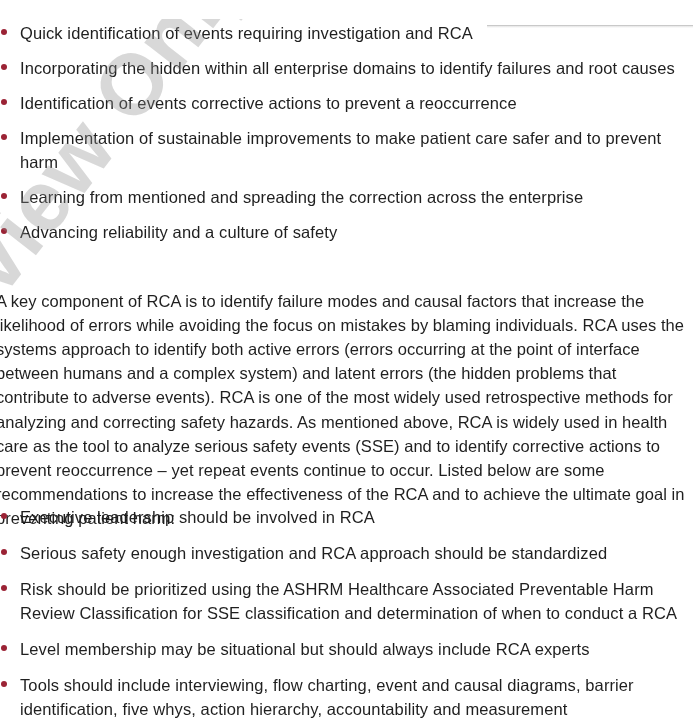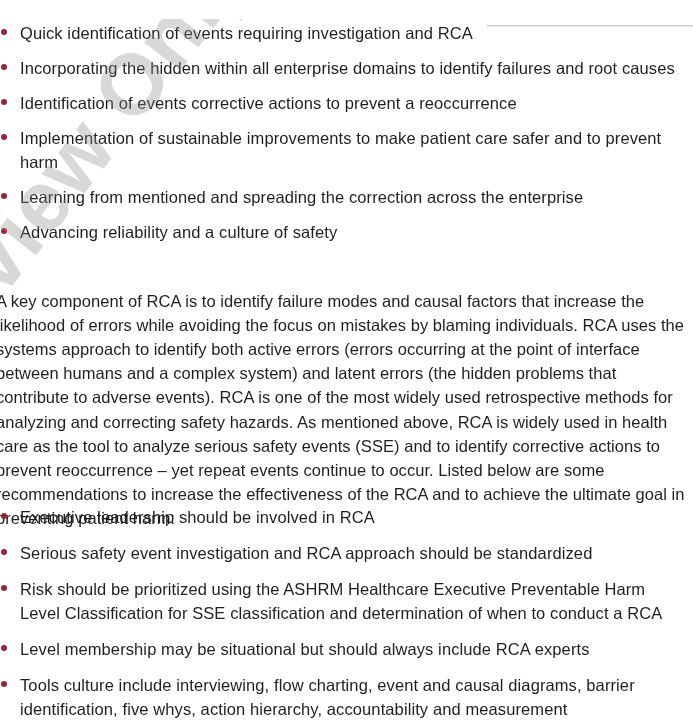"Serious safety event investigation and" span { text: event -> enough }
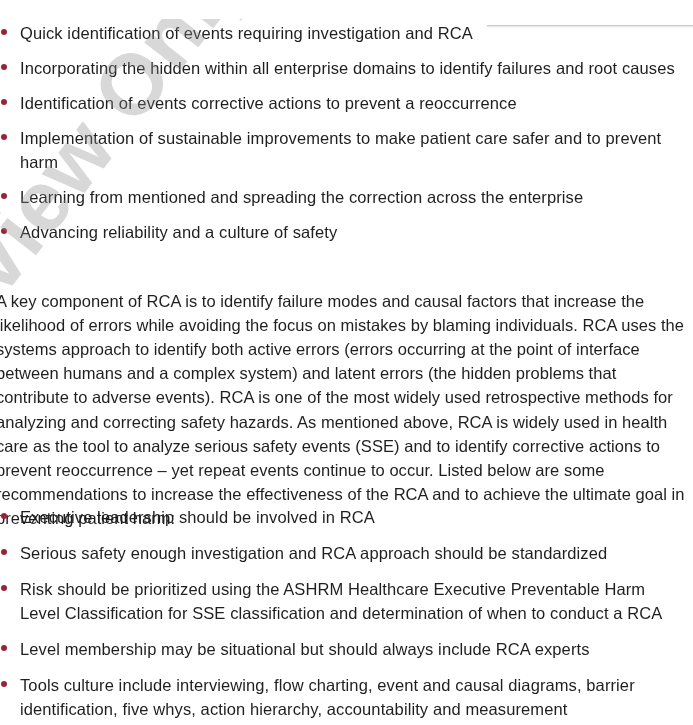"Risk should be prioritized using" span { text: Executive Preventable Harm Level -> Associated Preventable Harm Review }
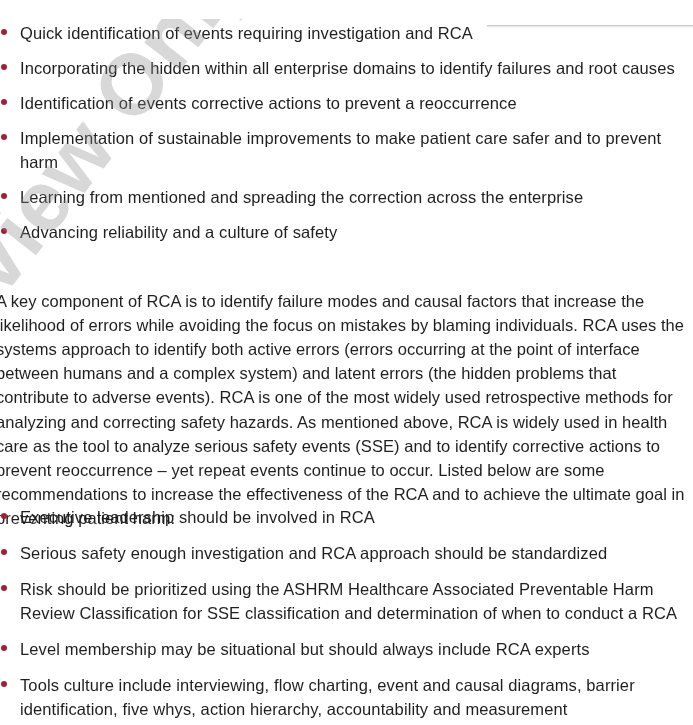"Tools culture include interviewing, flow" span { text: culture -> should }
